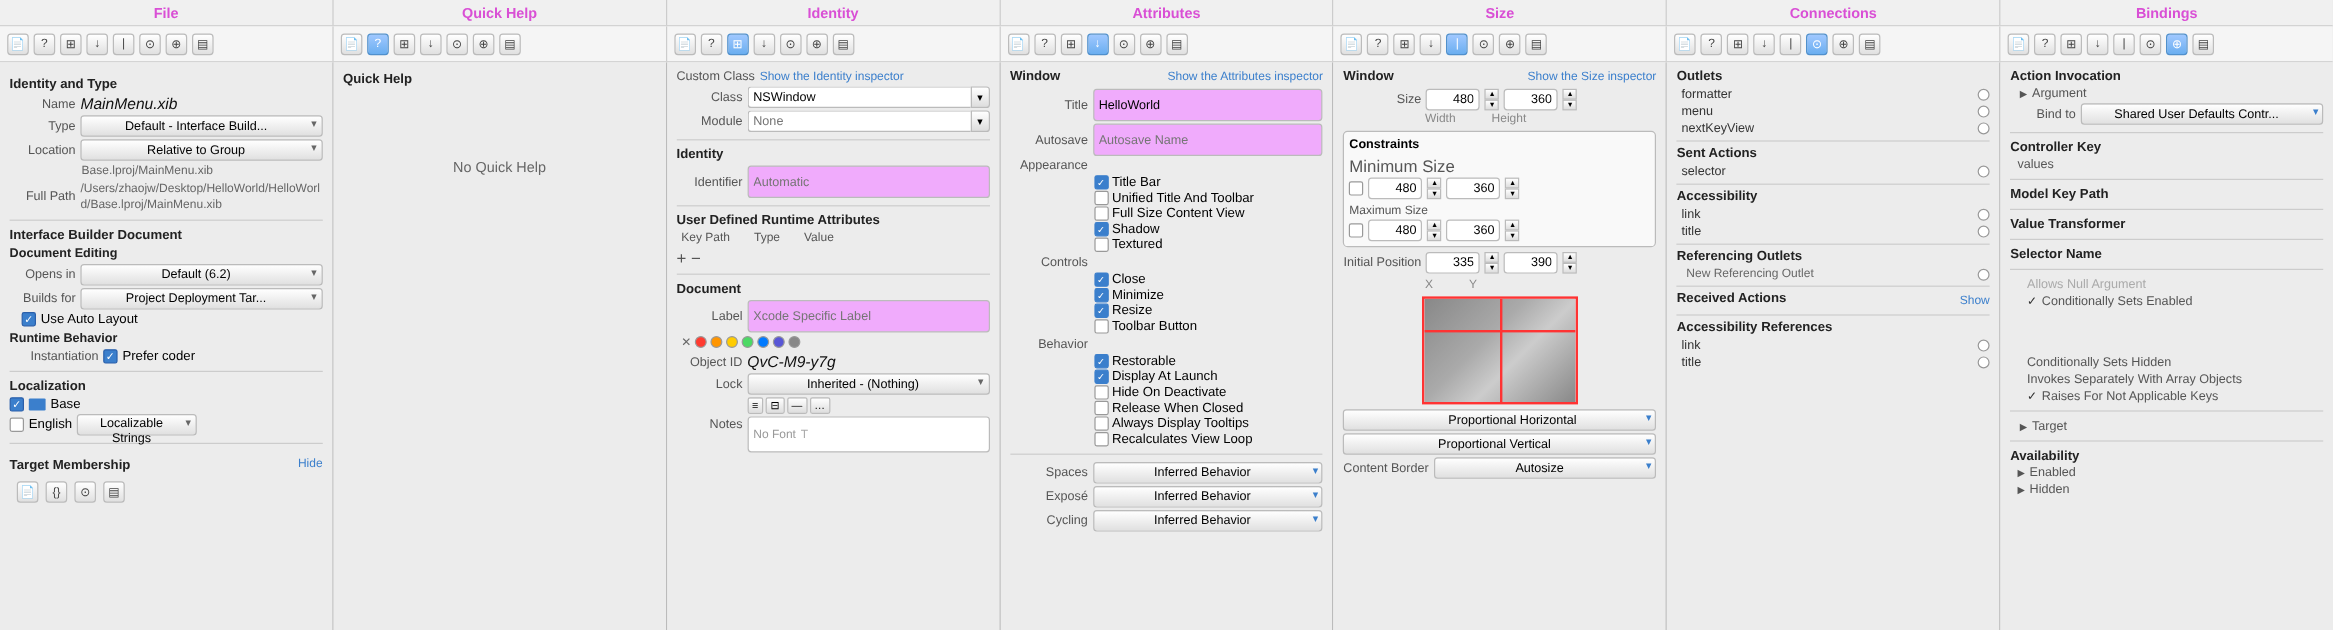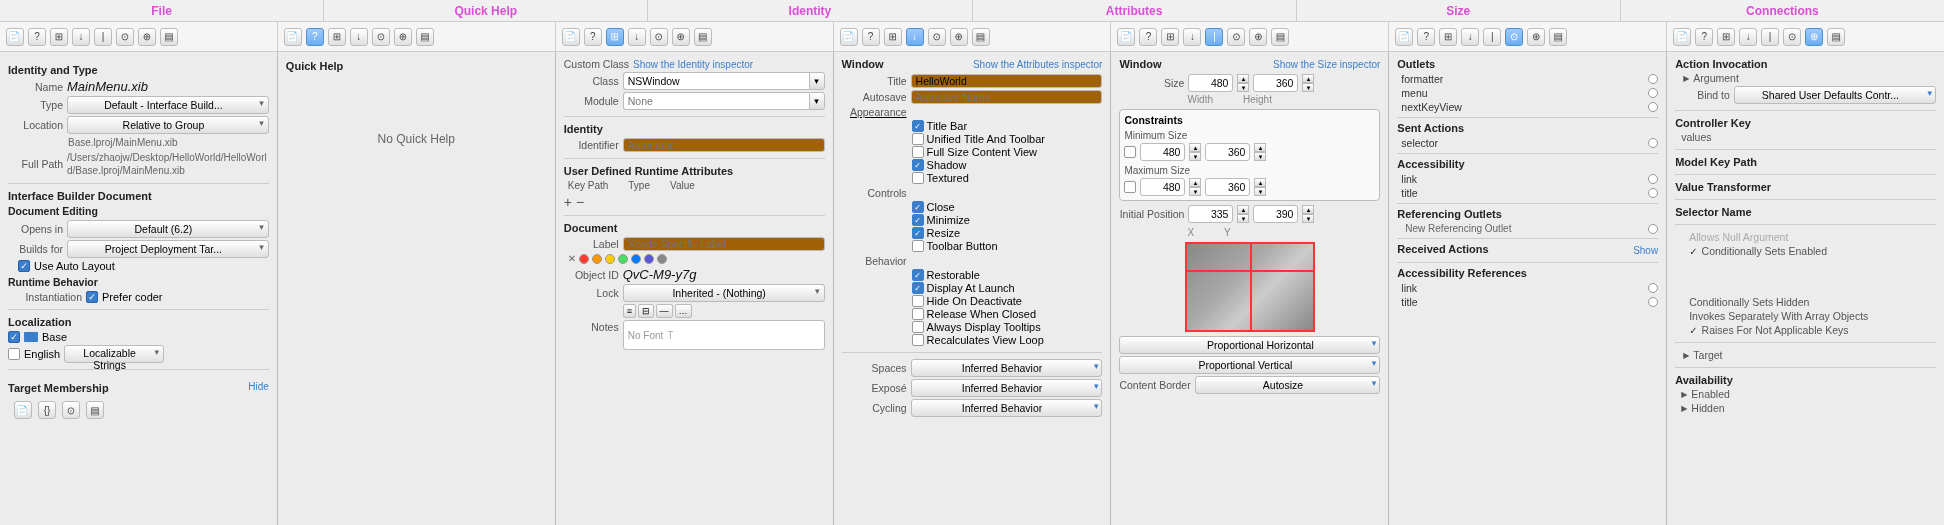"Bindings" div.top-bar-section { html: none -> <div>Bindings</div> }
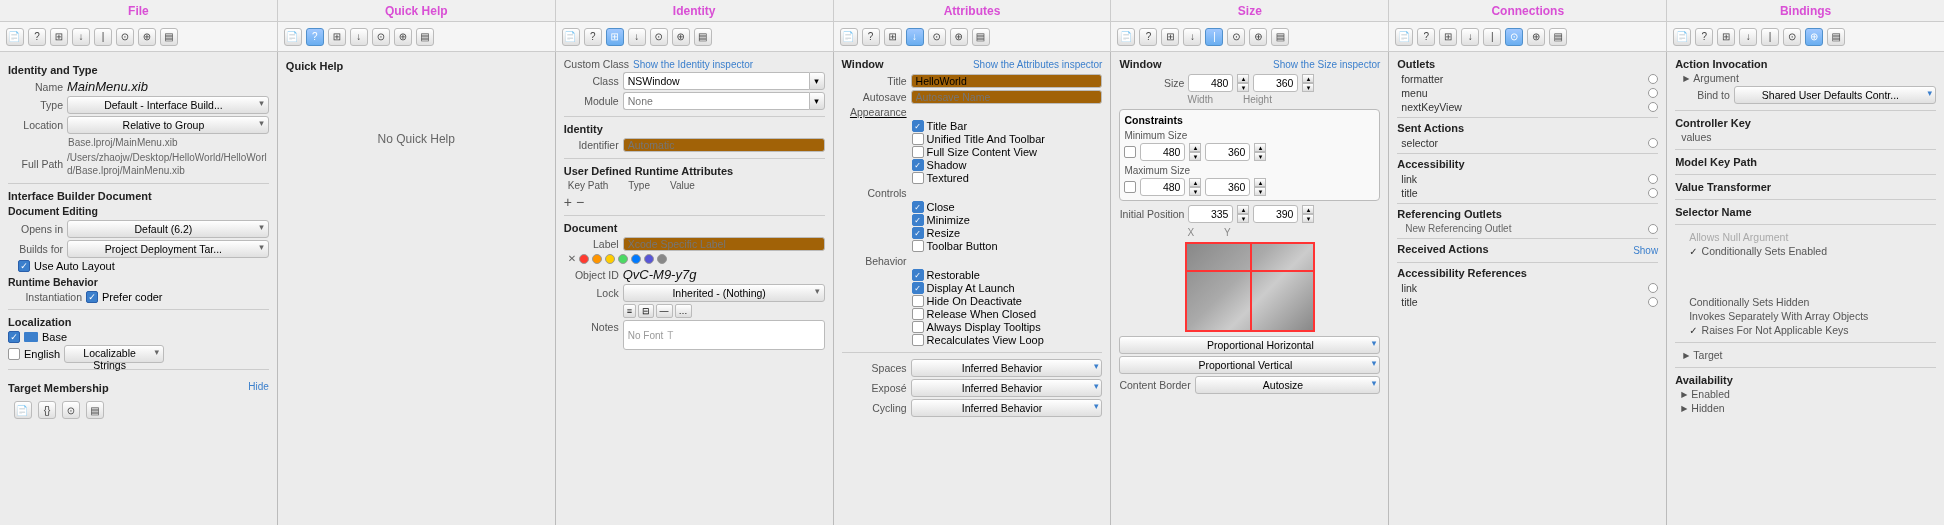"HelloWorld" .field-input { background: #a16207 -> #f0abfc; height: 14px -> 27px }
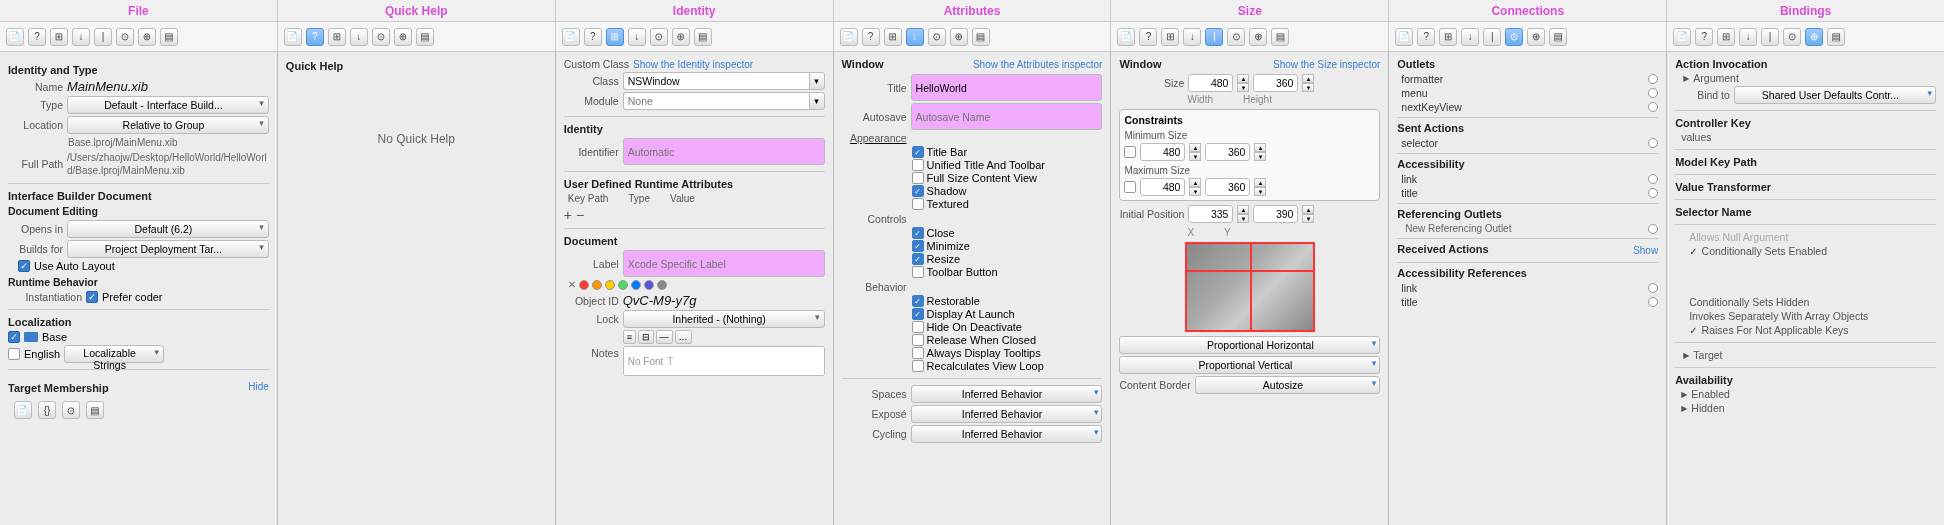"Appearance" div.attr-row { text-decoration: underline -> none }
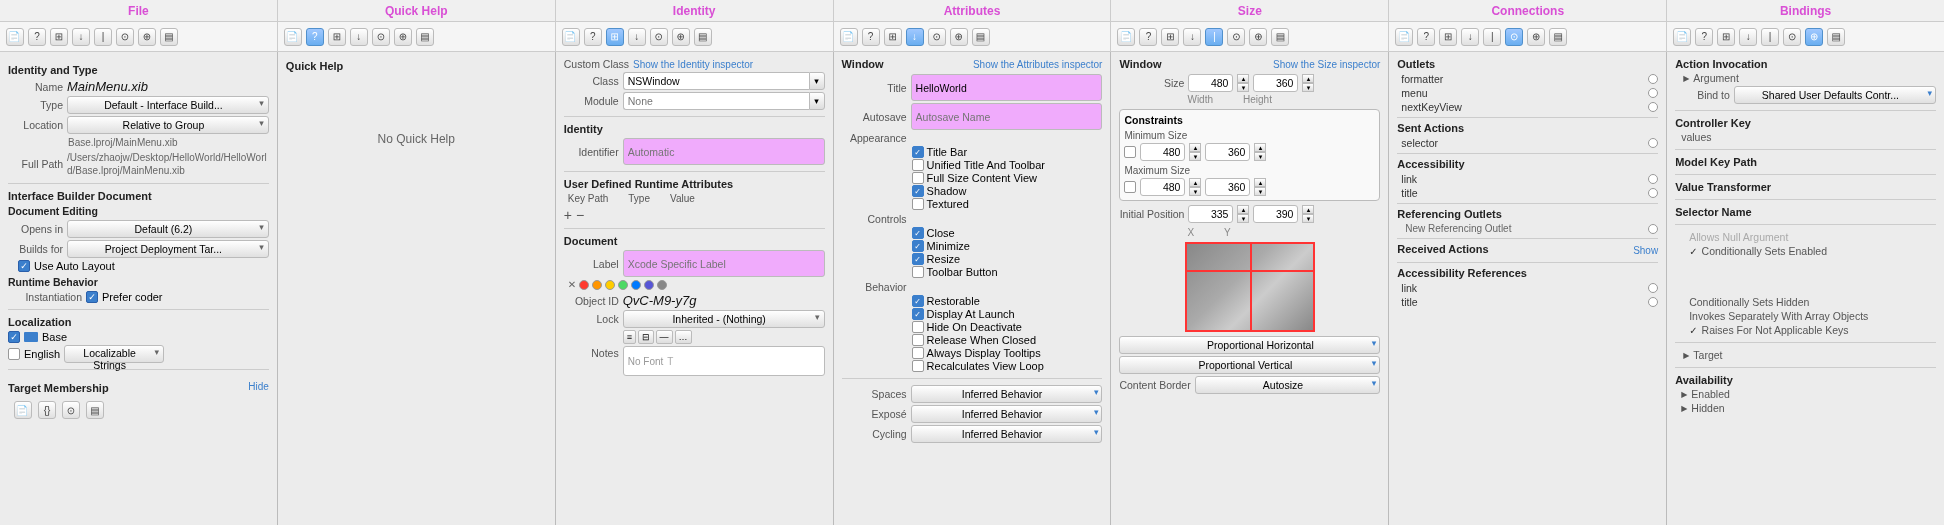"Minimum Size" div { font-size: 10px -> 14px }
